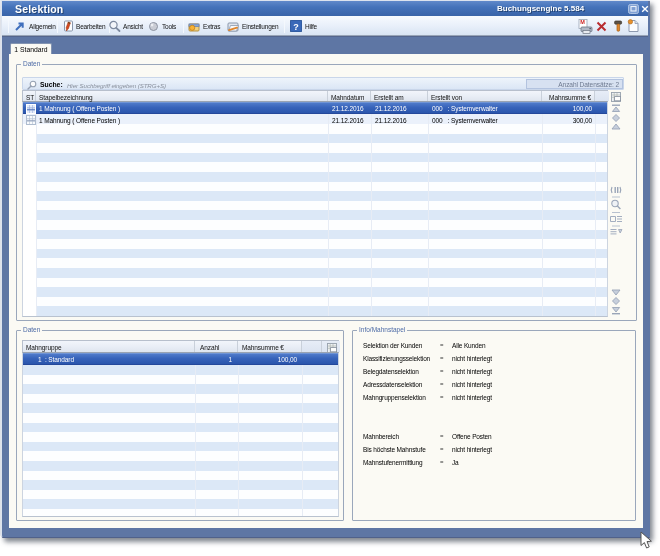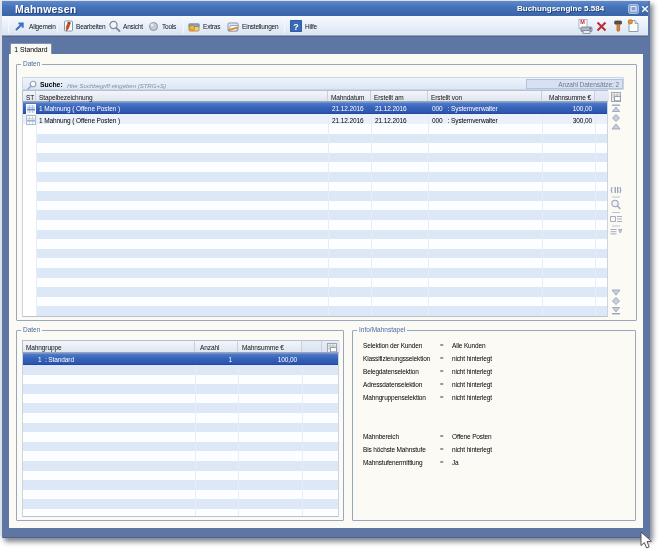"Mahnwesen" span.abs { text: Mahnwesen -> Selektion }
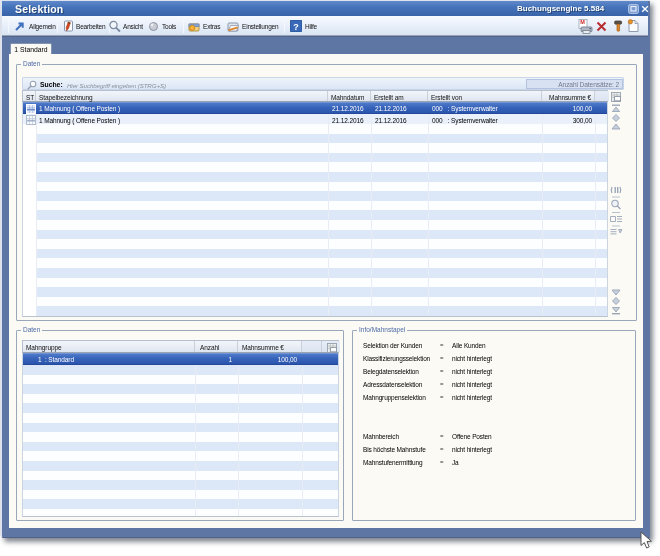"Buchungsengine 5.584" #titlebar .t2 { left: 515px -> 495px }
